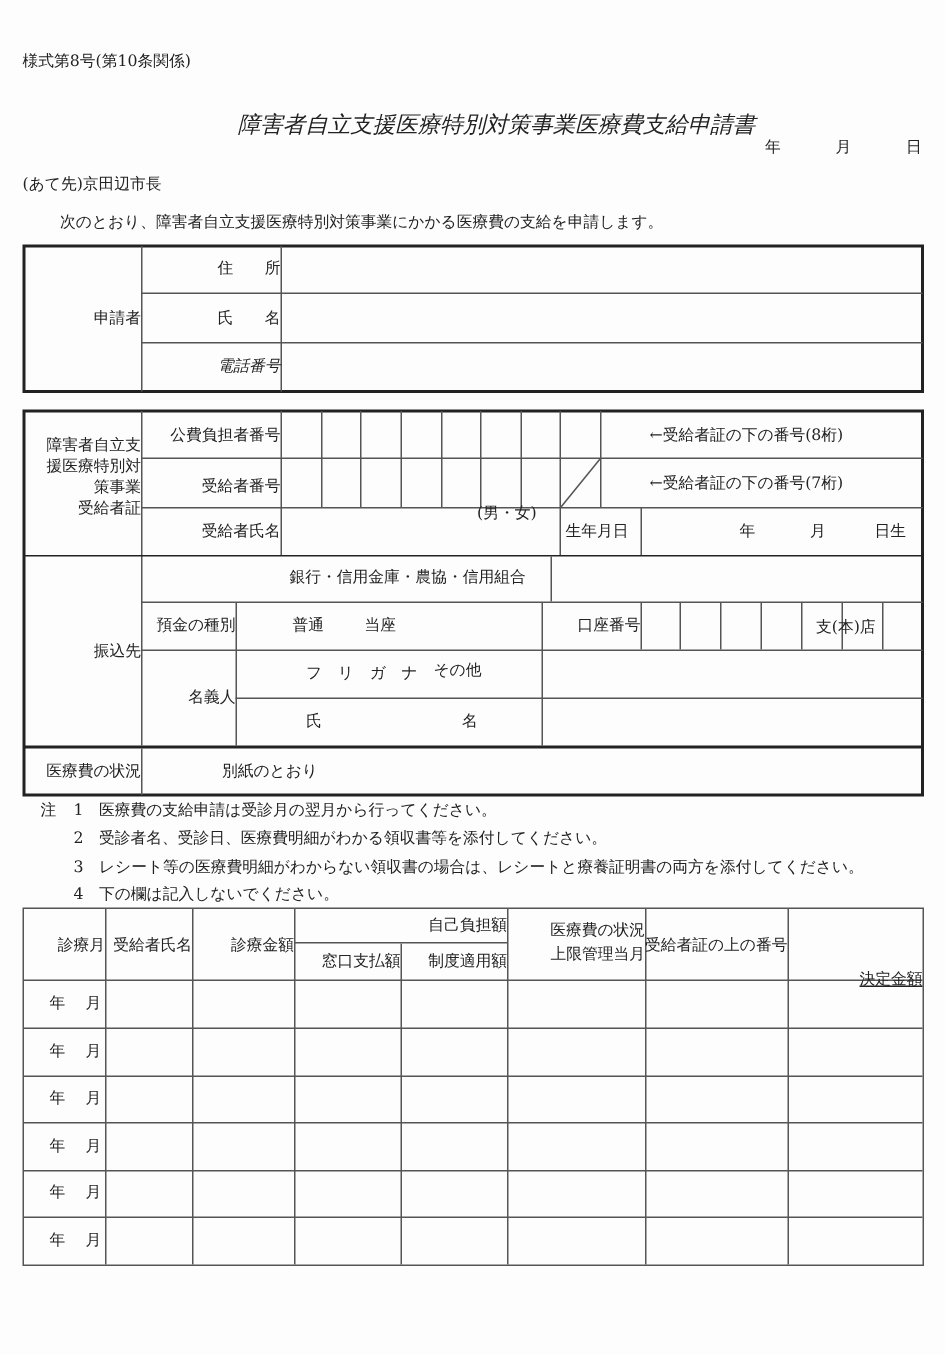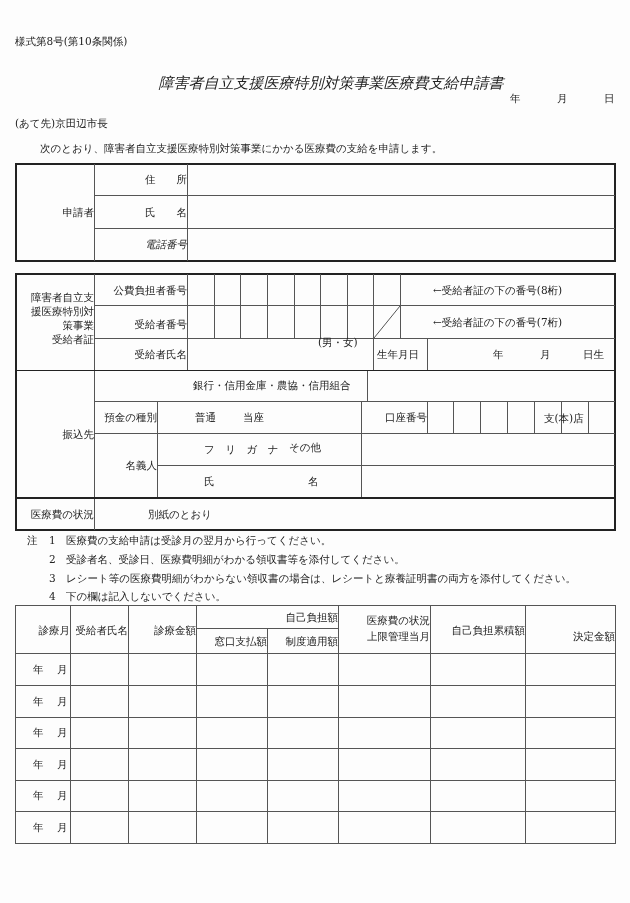"自己負担累積額" div.cell-text { text: 自己負担累積額 -> 受給者証の上の番号 }
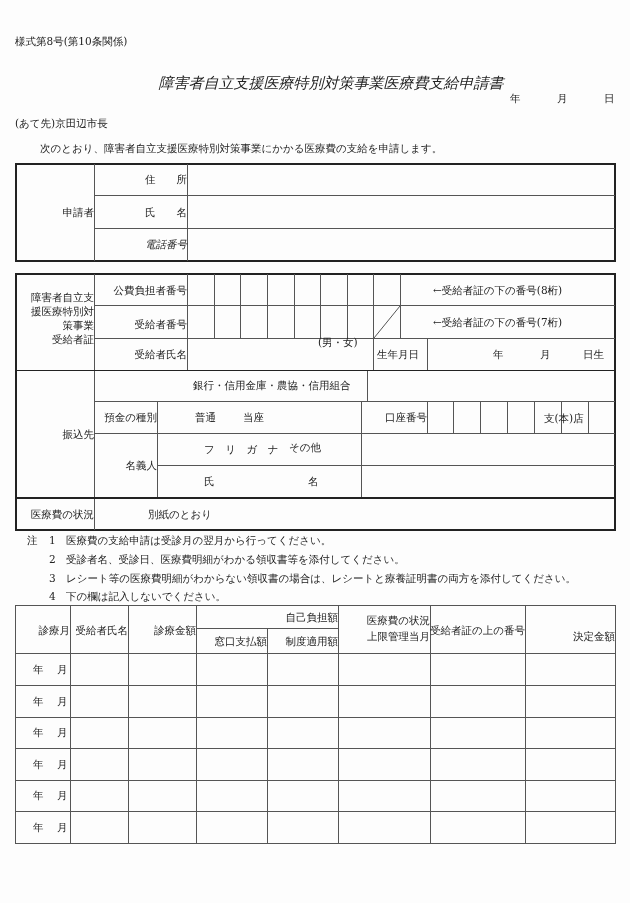"決定金額" div.cell-text { text-decoration: none -> underline; top: 631px -> 648px }
